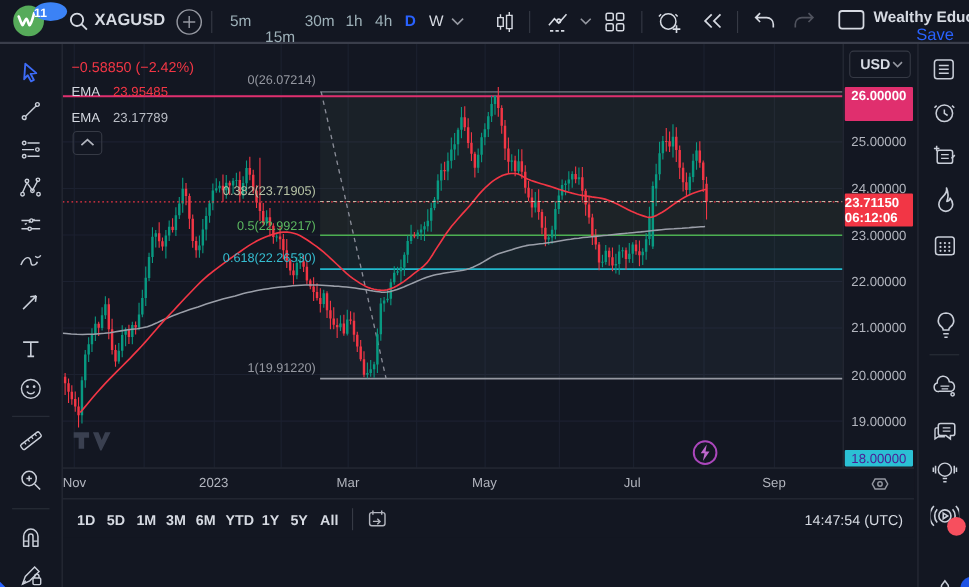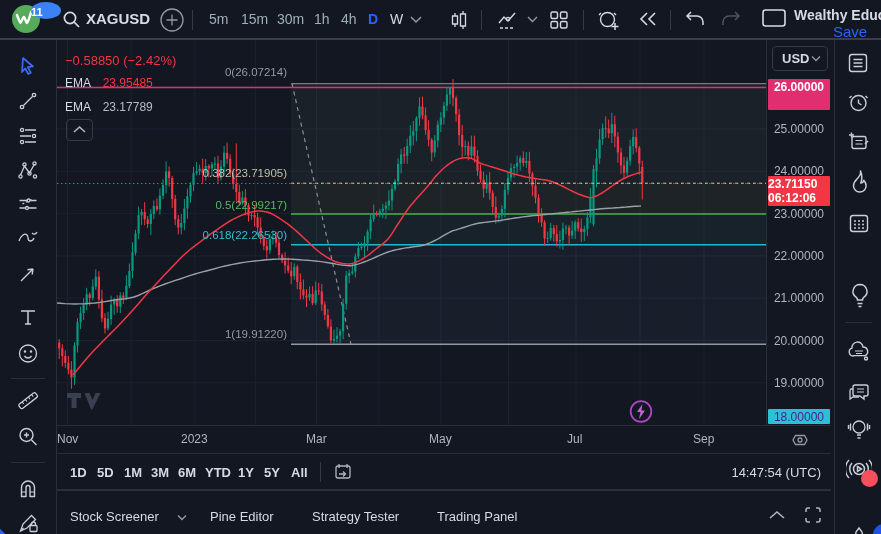"15m" span.abs { top: 11px -> 25px }
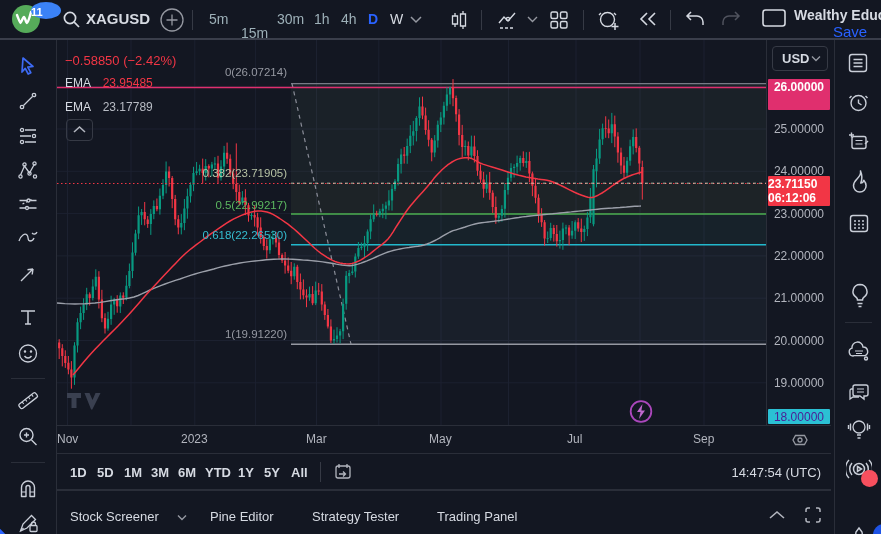"Stock Screener" div.abs { html: <div> <span>Stock Screener</span> <svg> <path></path> </svg> <span>Pine Editor</span> <span>Strategy Tester</span> <span>Trading Panel</span> <svg> <path></path> </svg> <svg> <path></path> </svg> </div> -> none }
